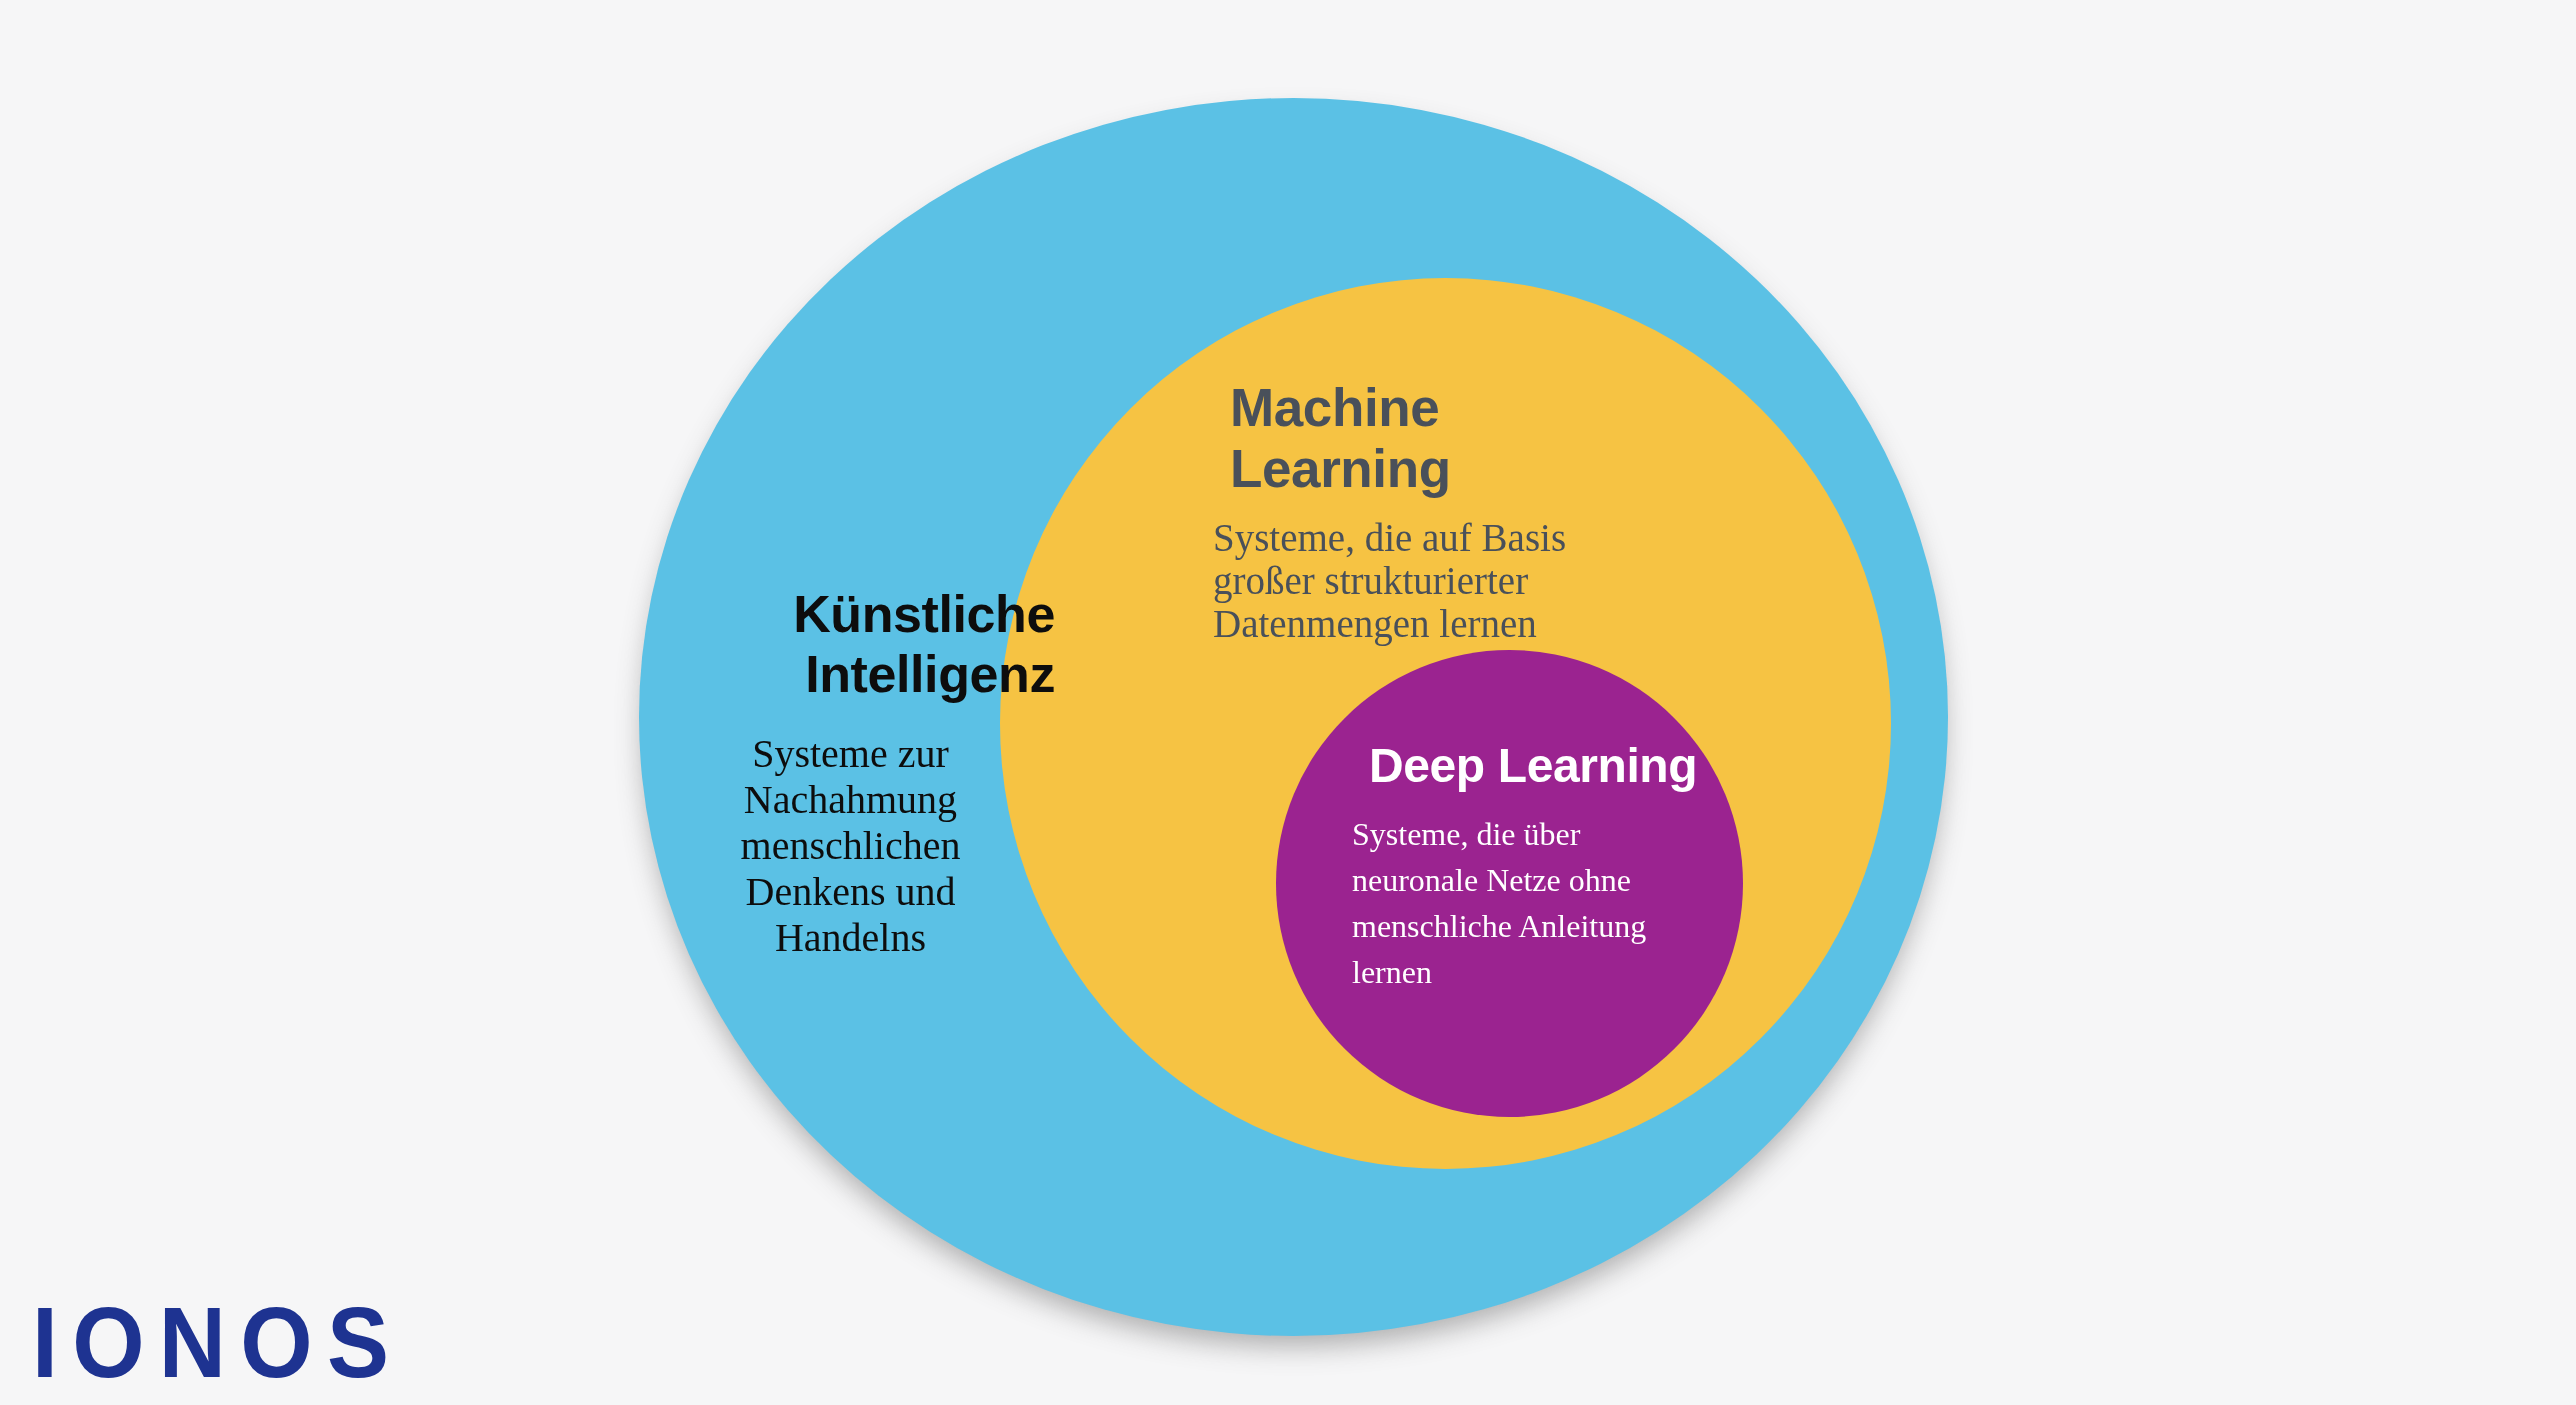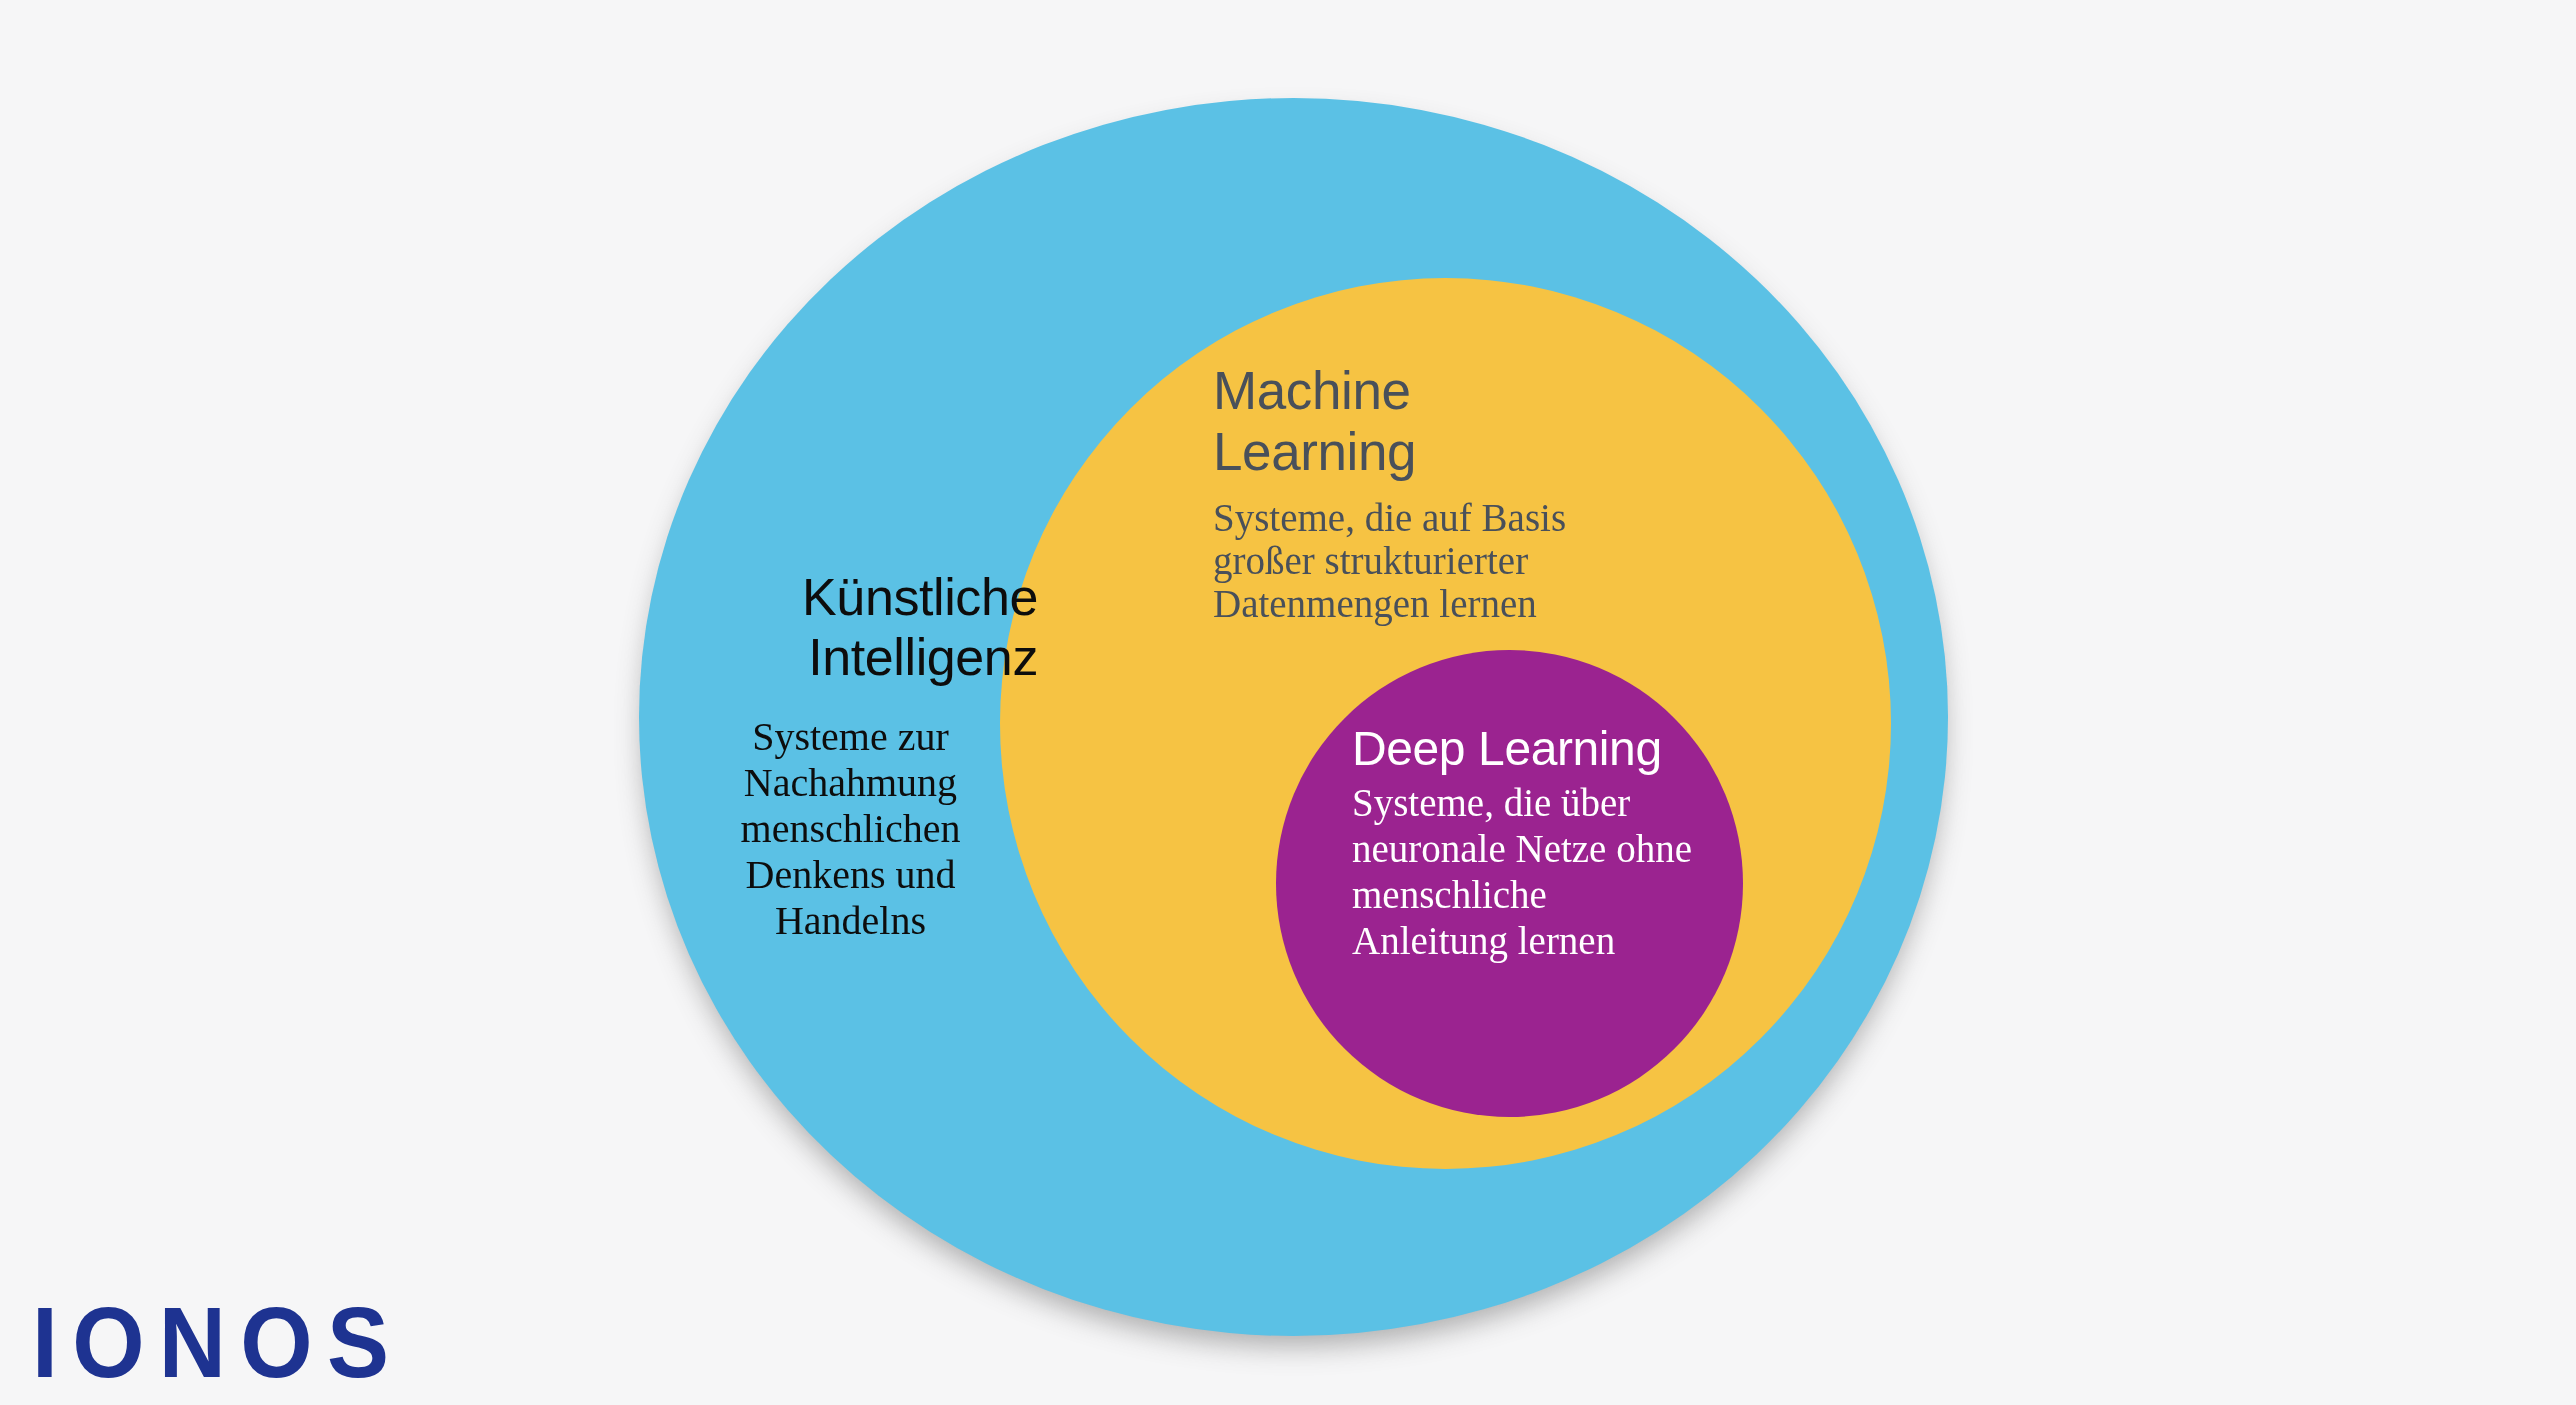"Machine Learning" .title { font-weight: 400 -> 700; margin: 0 -> 17px }
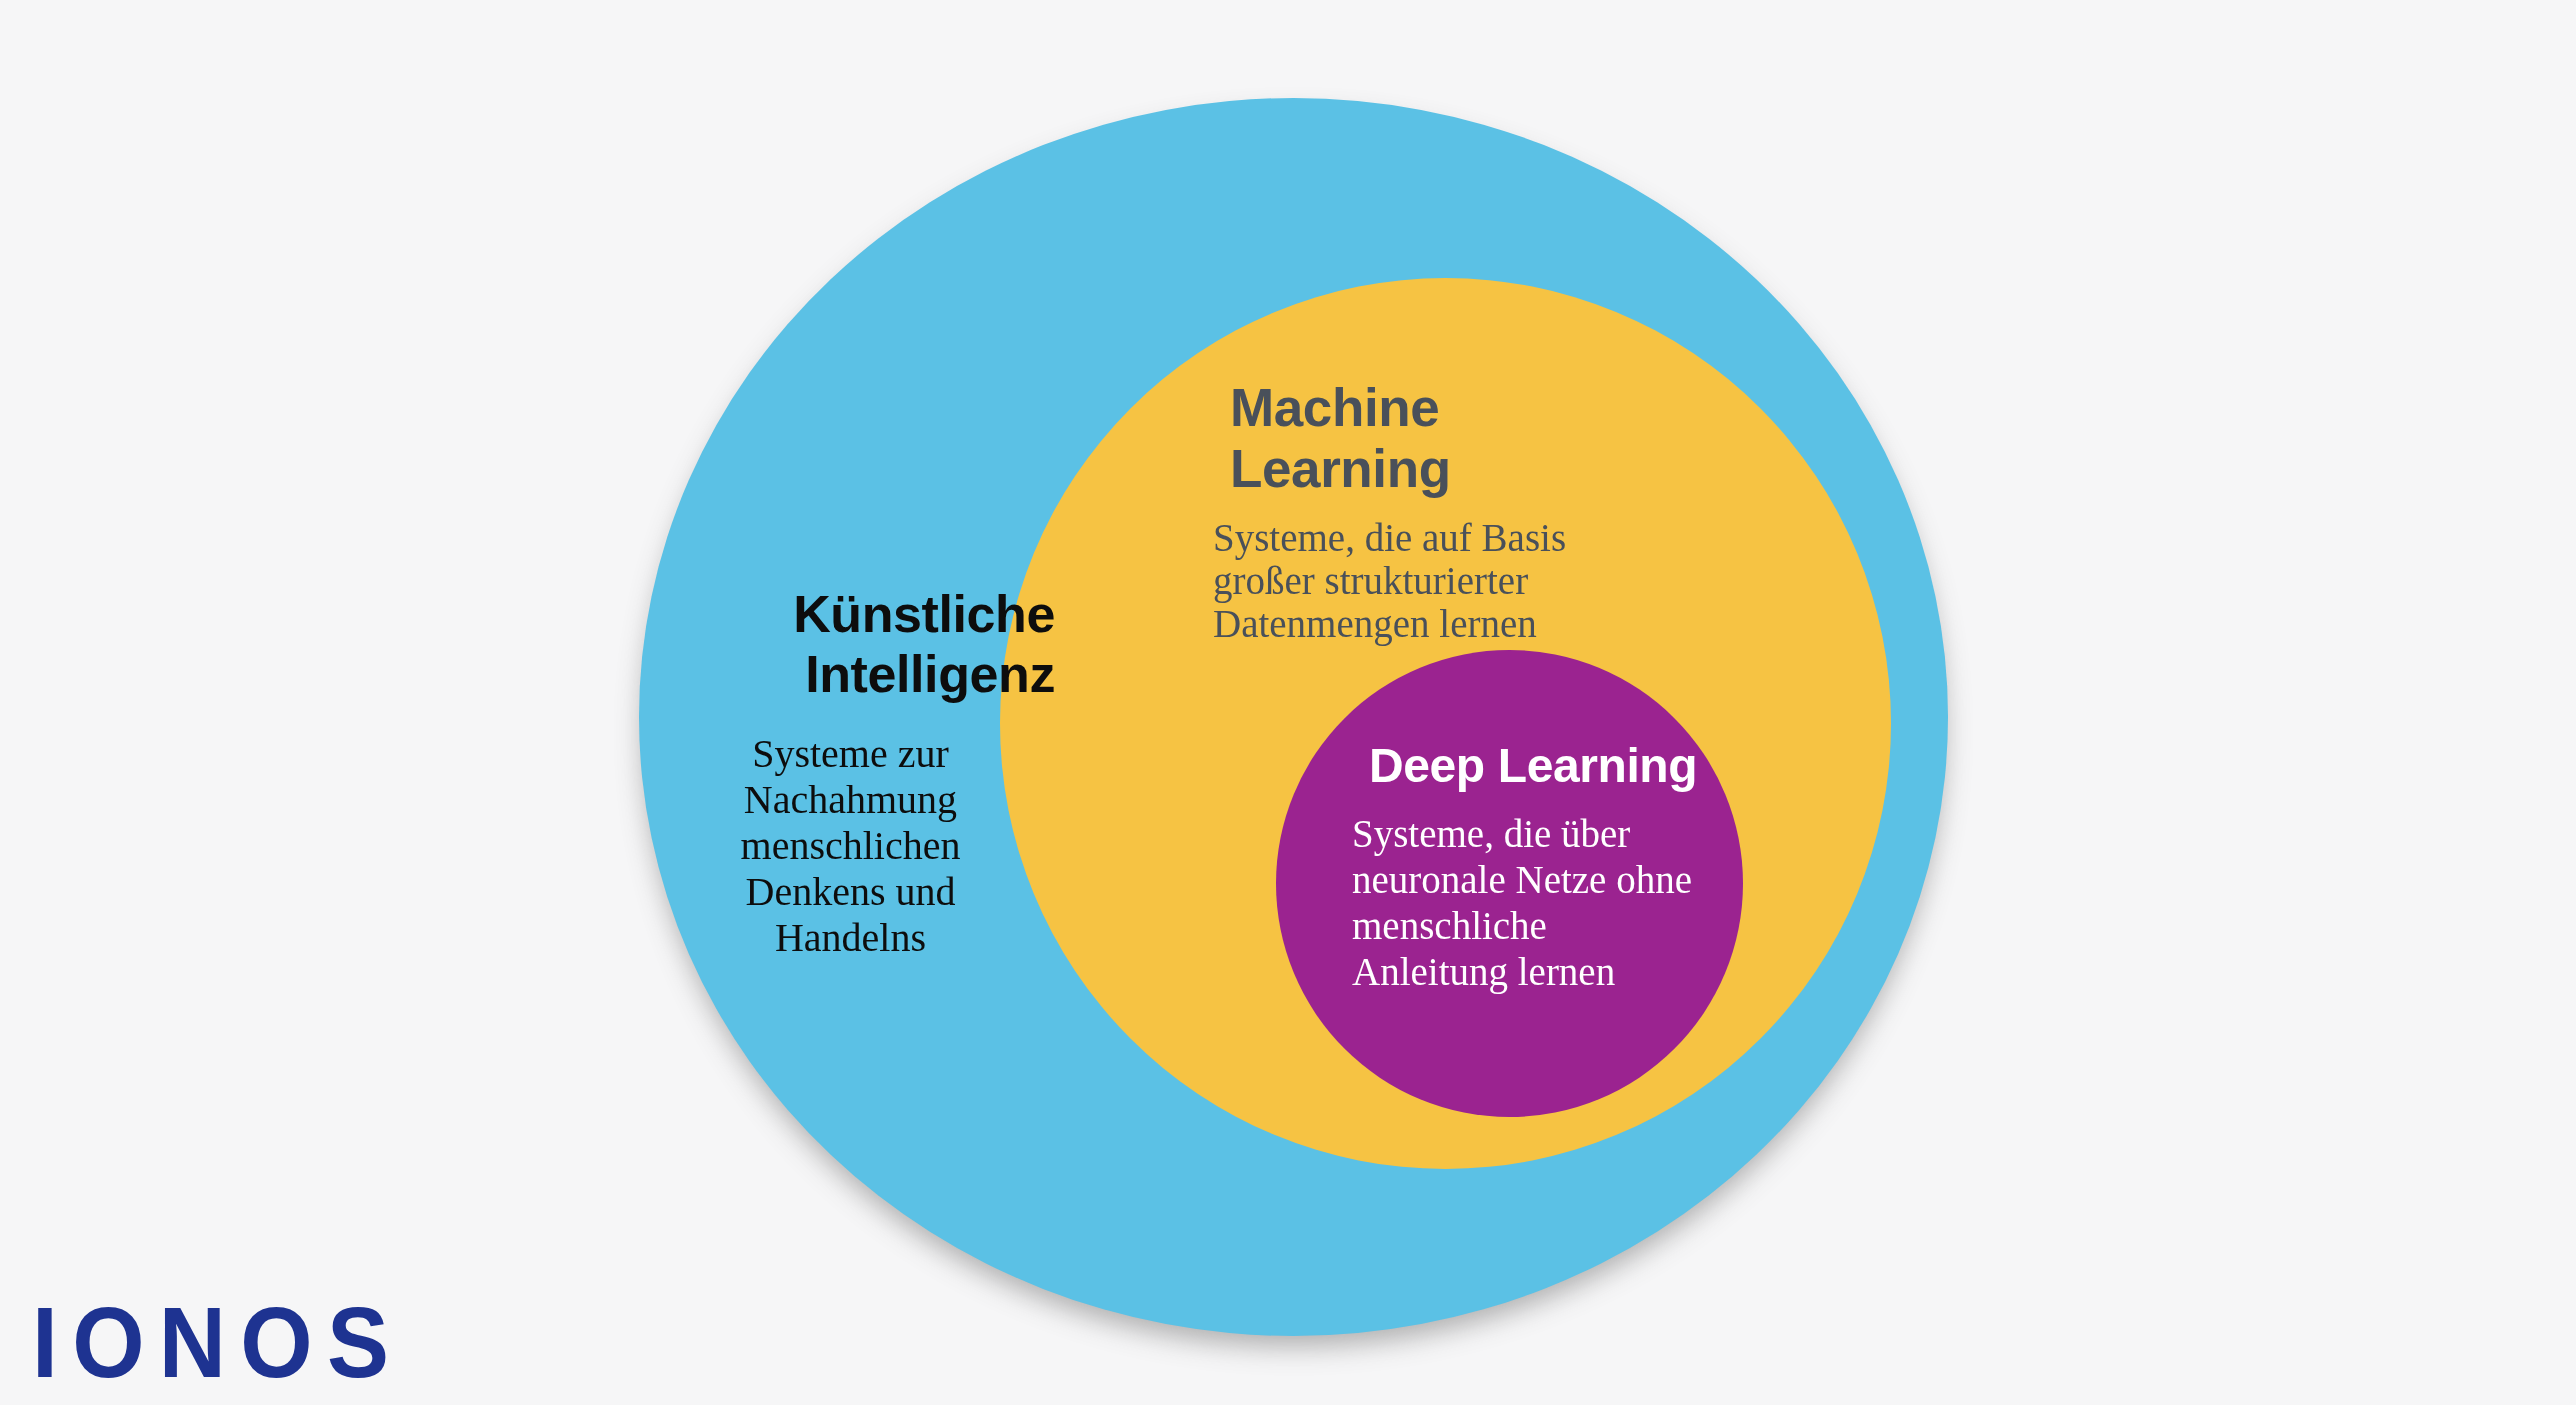"Systeme, die über neuronale Netze" .dl-text .desc { font-size: 39px -> 32px }
